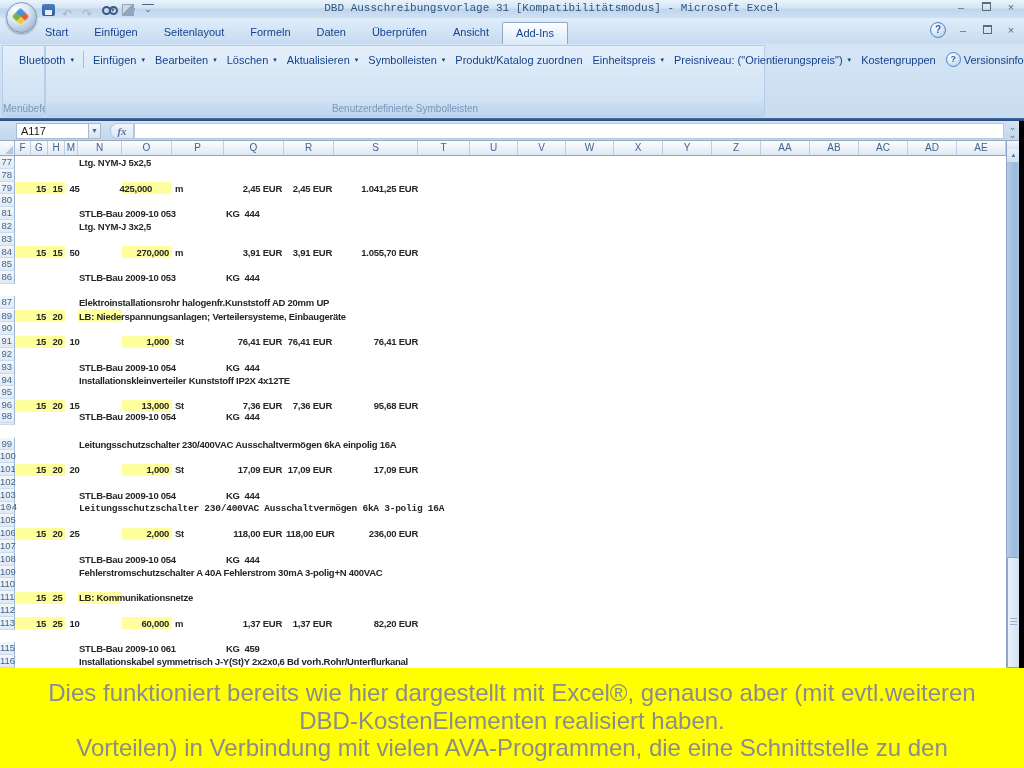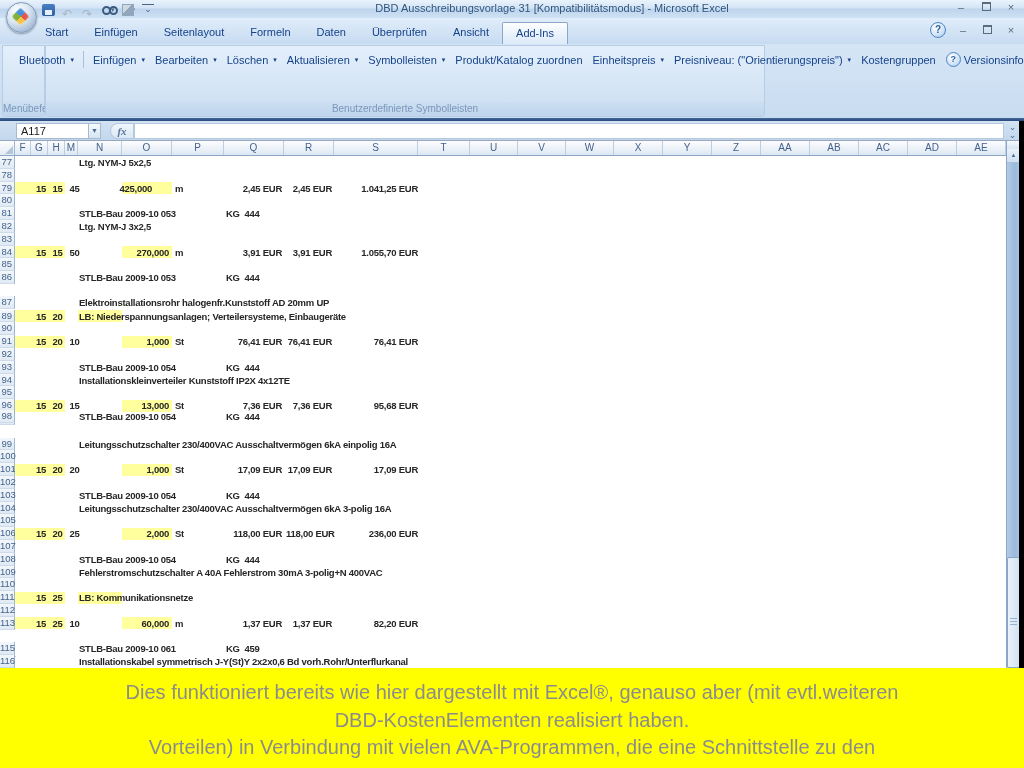"DBD Ausschreibungsvorlage 31" .title-text { font-family: none -> Liberation Mono, monospace }
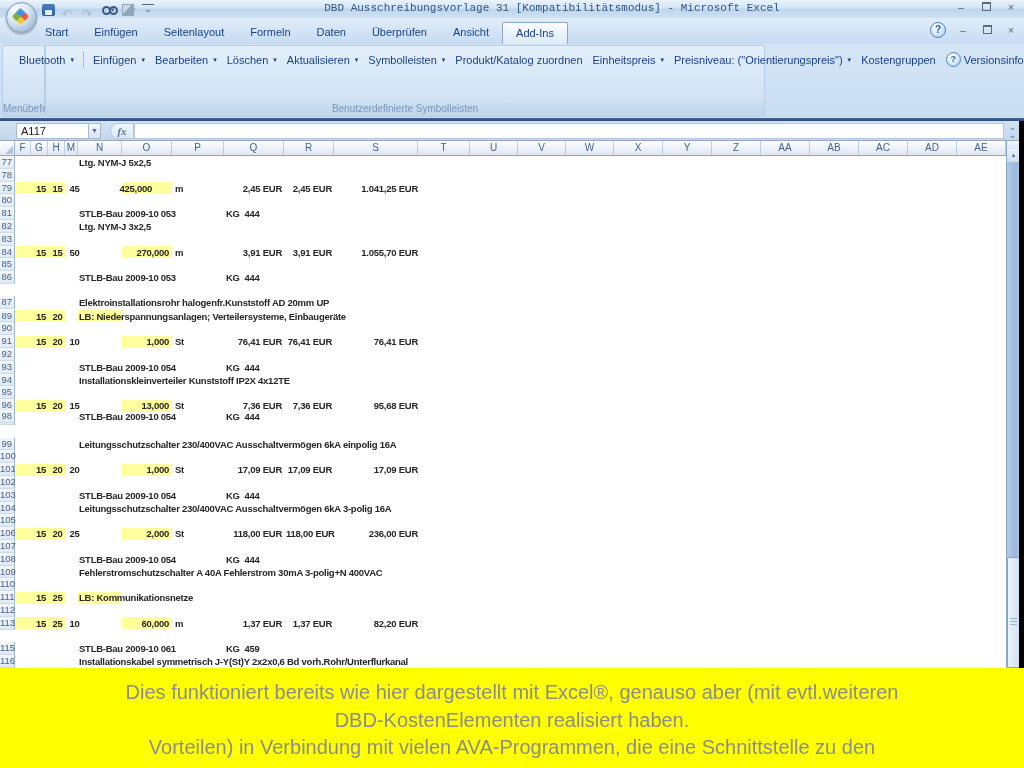"104" div.row { font-family: none -> Liberation Mono, monospace }
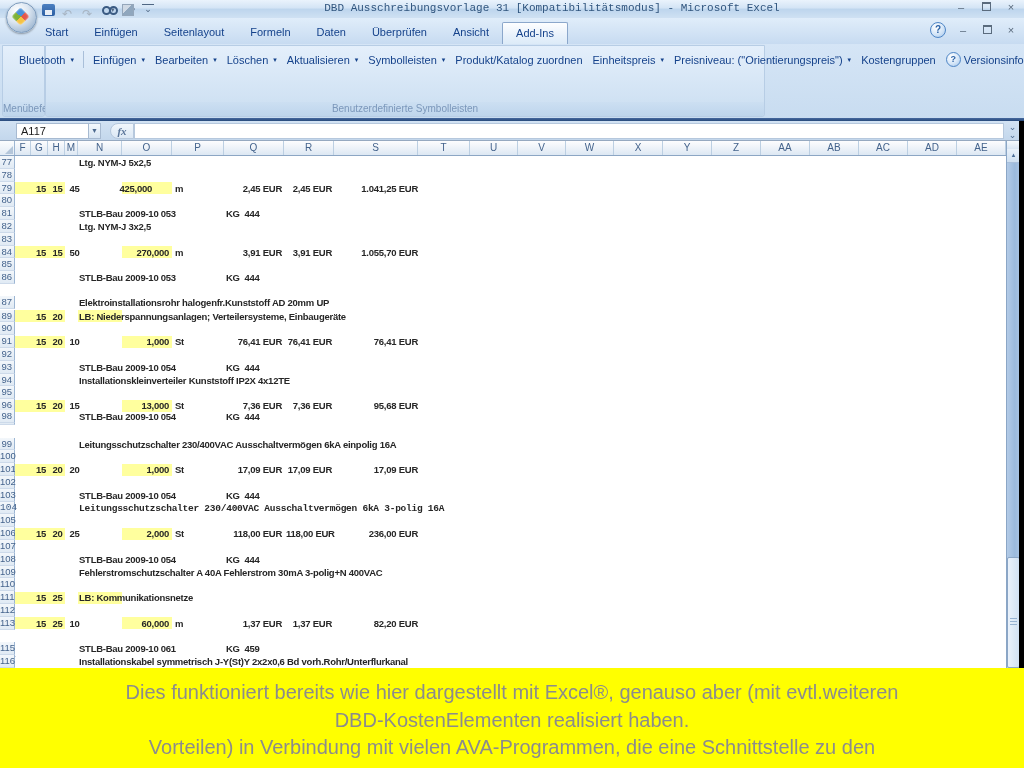"Dies funktioniert bereits wie hier" .banner { font-size: 20px -> 24px }
